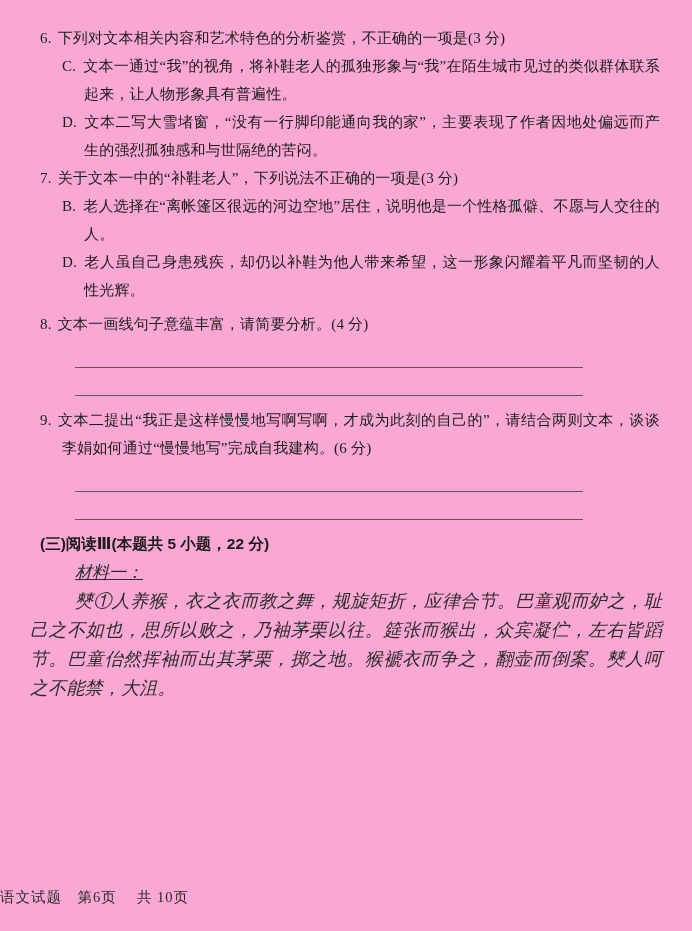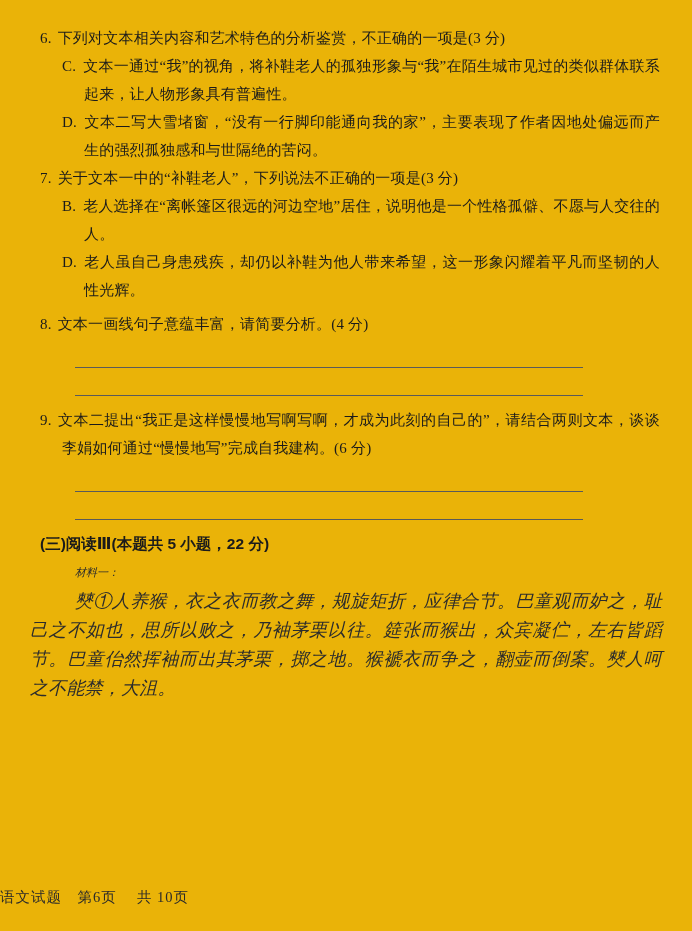"6. 下列对文本相关内容和艺术特色的分析鉴赏，不正确的一项是(3 分)" .page { background: #eab308 -> #f9a8d4 }
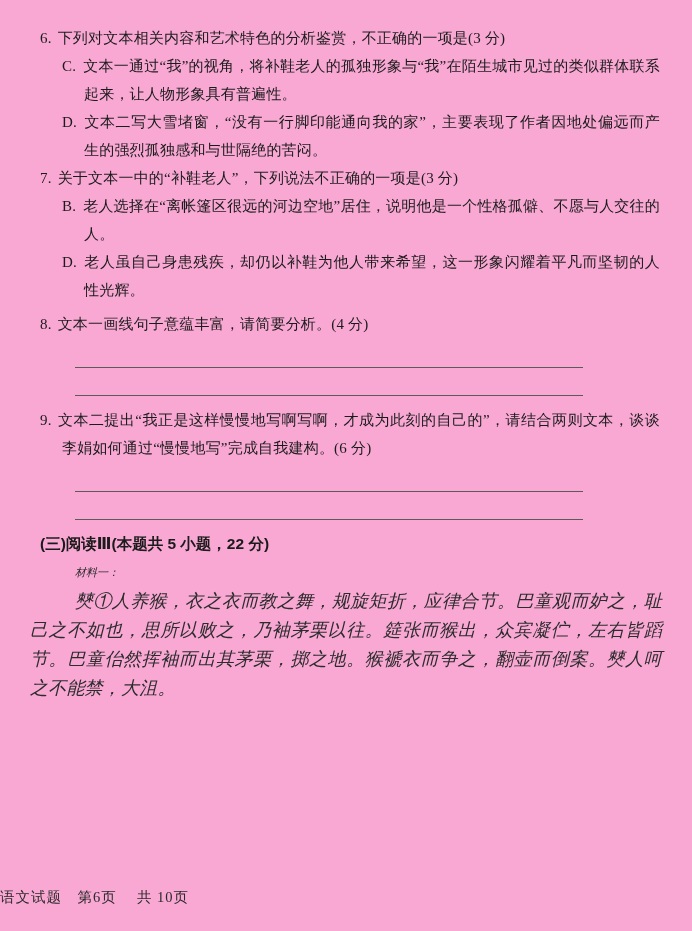"材料一：" .material-label { font-size: 11px -> 17px; text-decoration: none -> underline }
